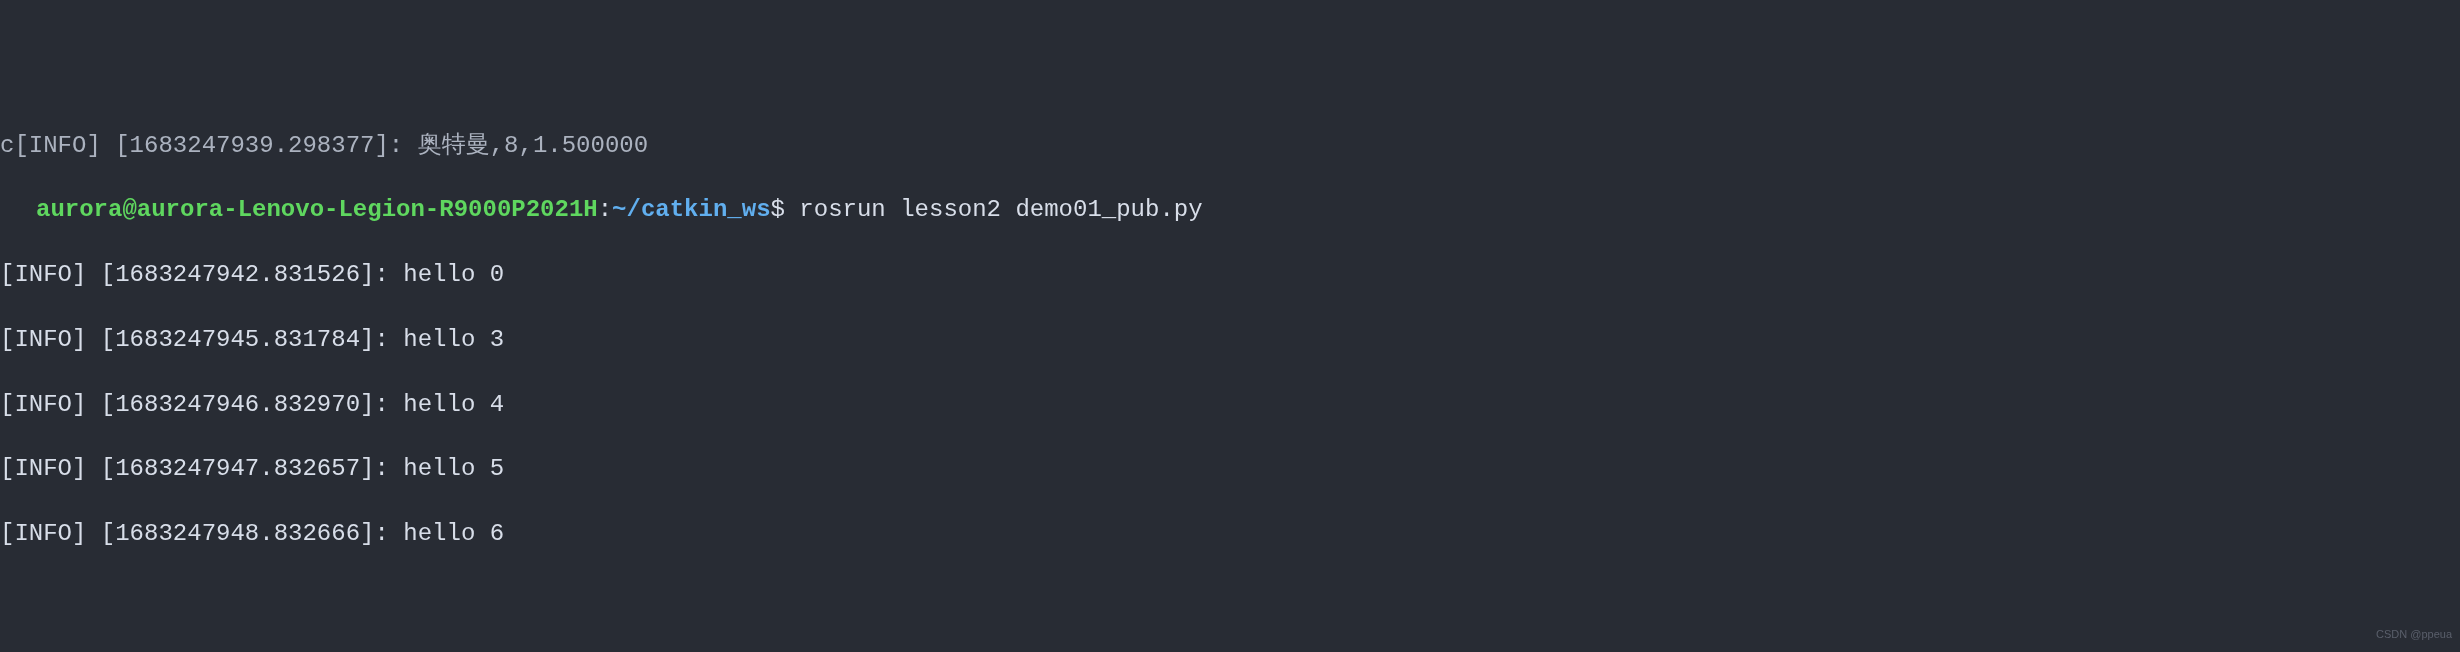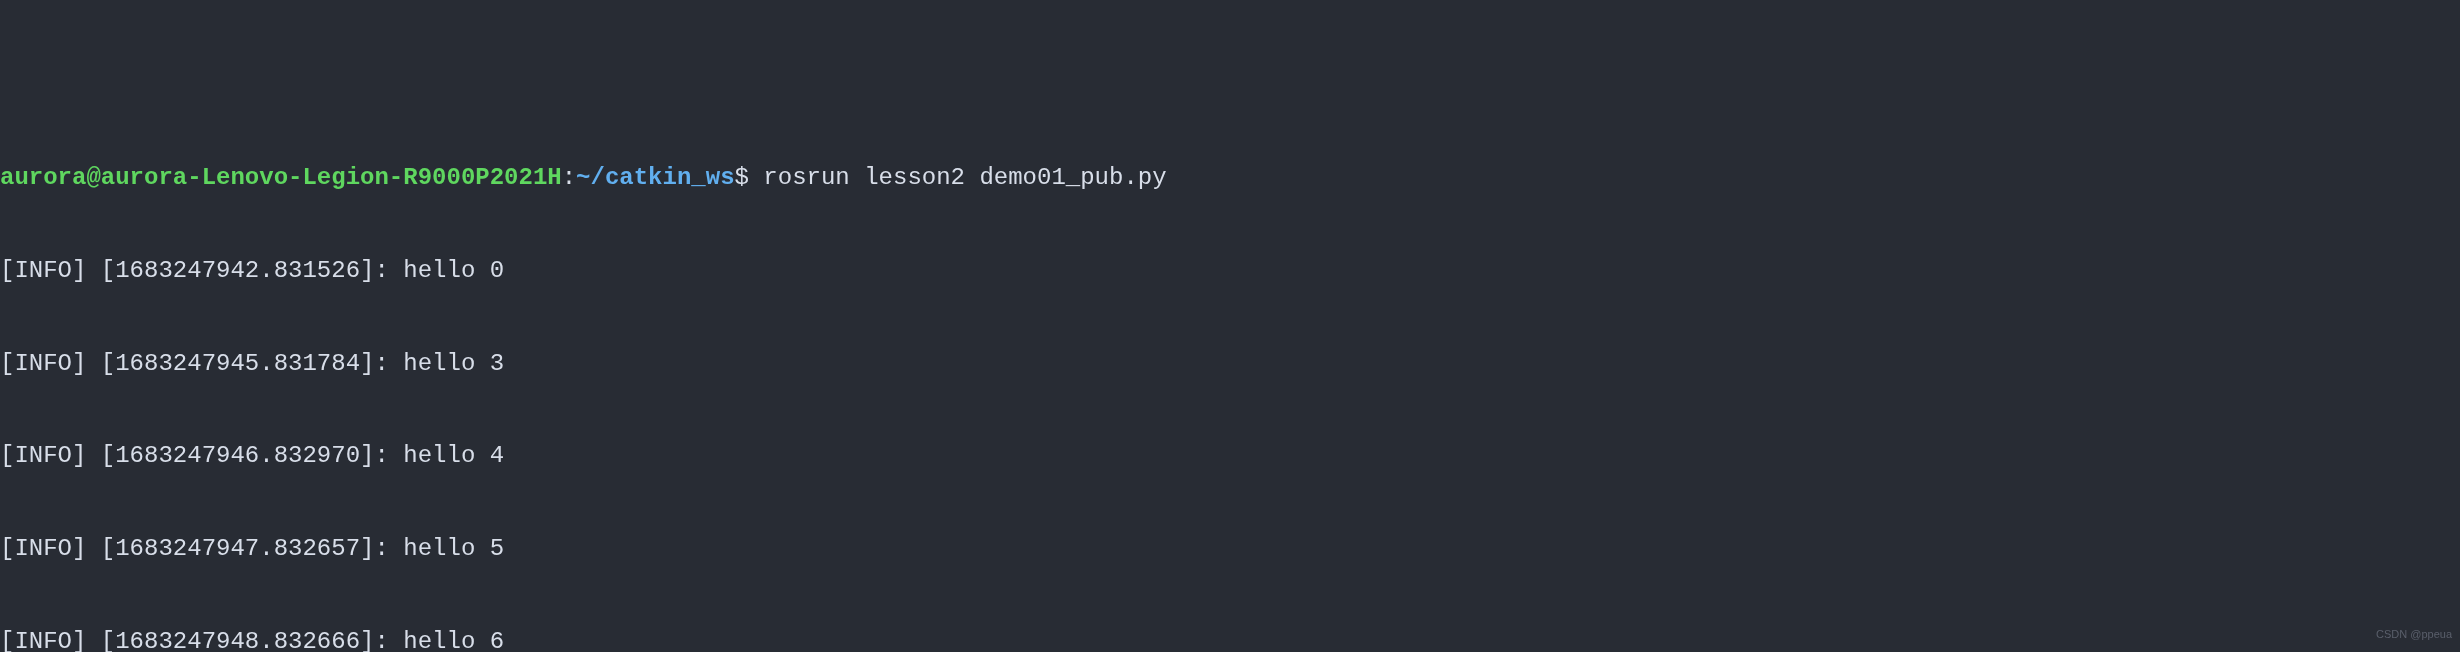"c[INFO] [1683247939.298377]:" span.line { html: none -> <span>c[INFO] [1683247939.298377]: 奥特曼,8,1.500000</span> }
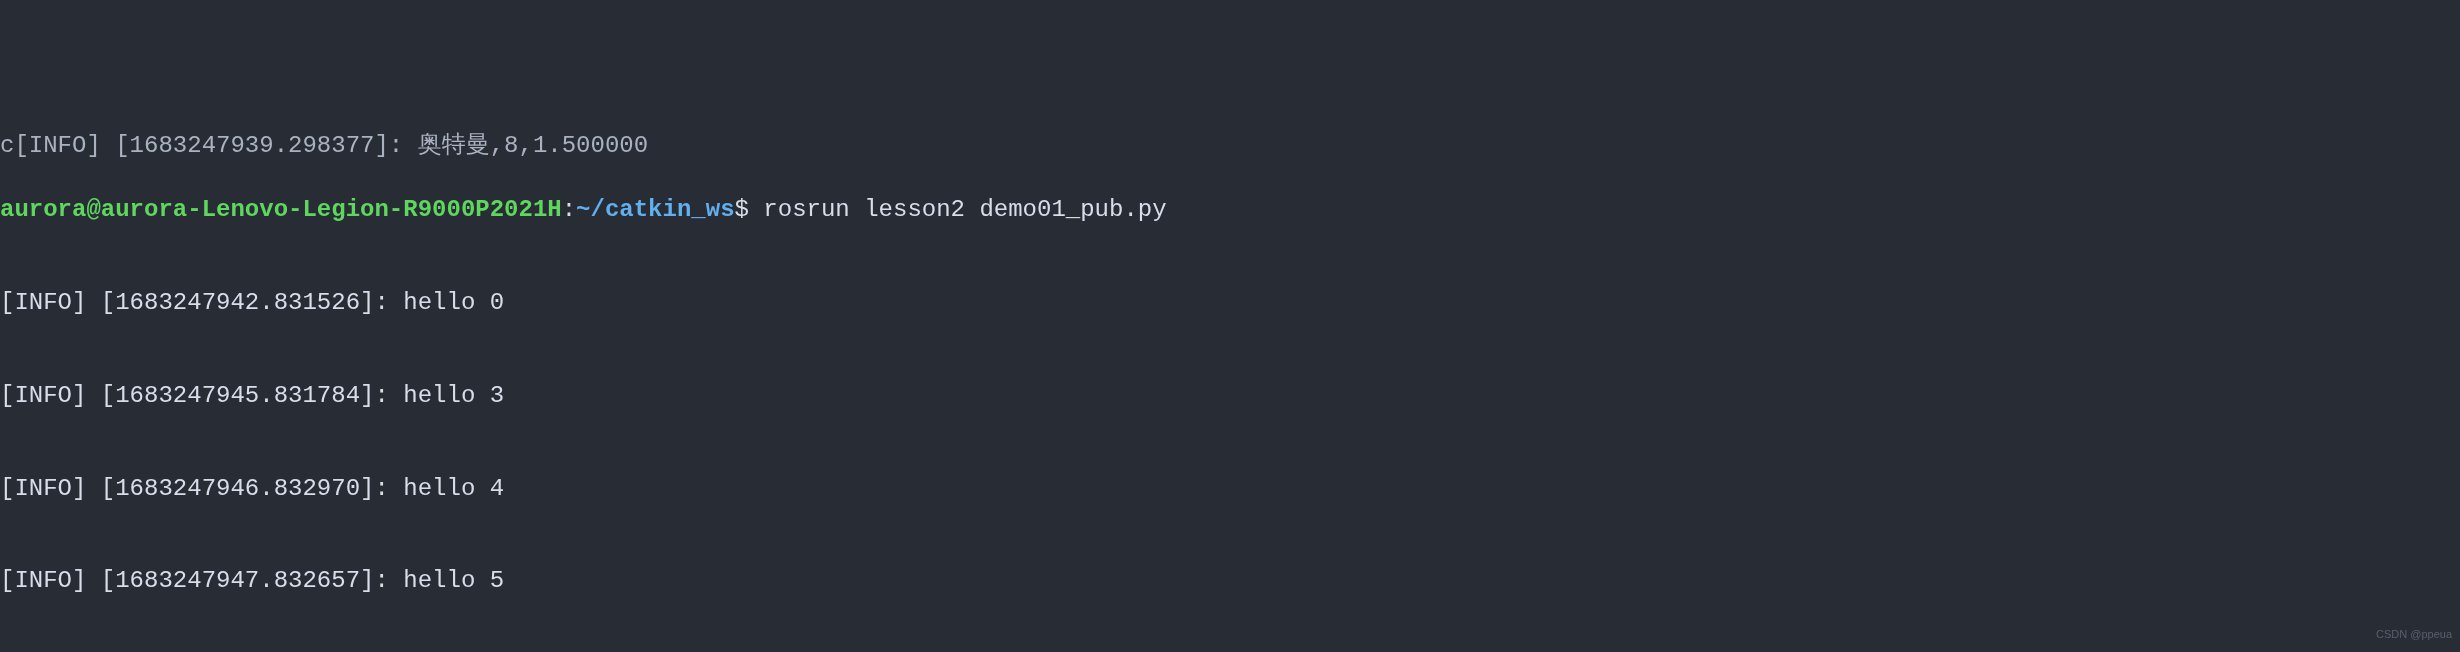"aurora@aurora-Lenovo-Legion-R9000P2021H" .user-host { padding-left: none -> 36px }
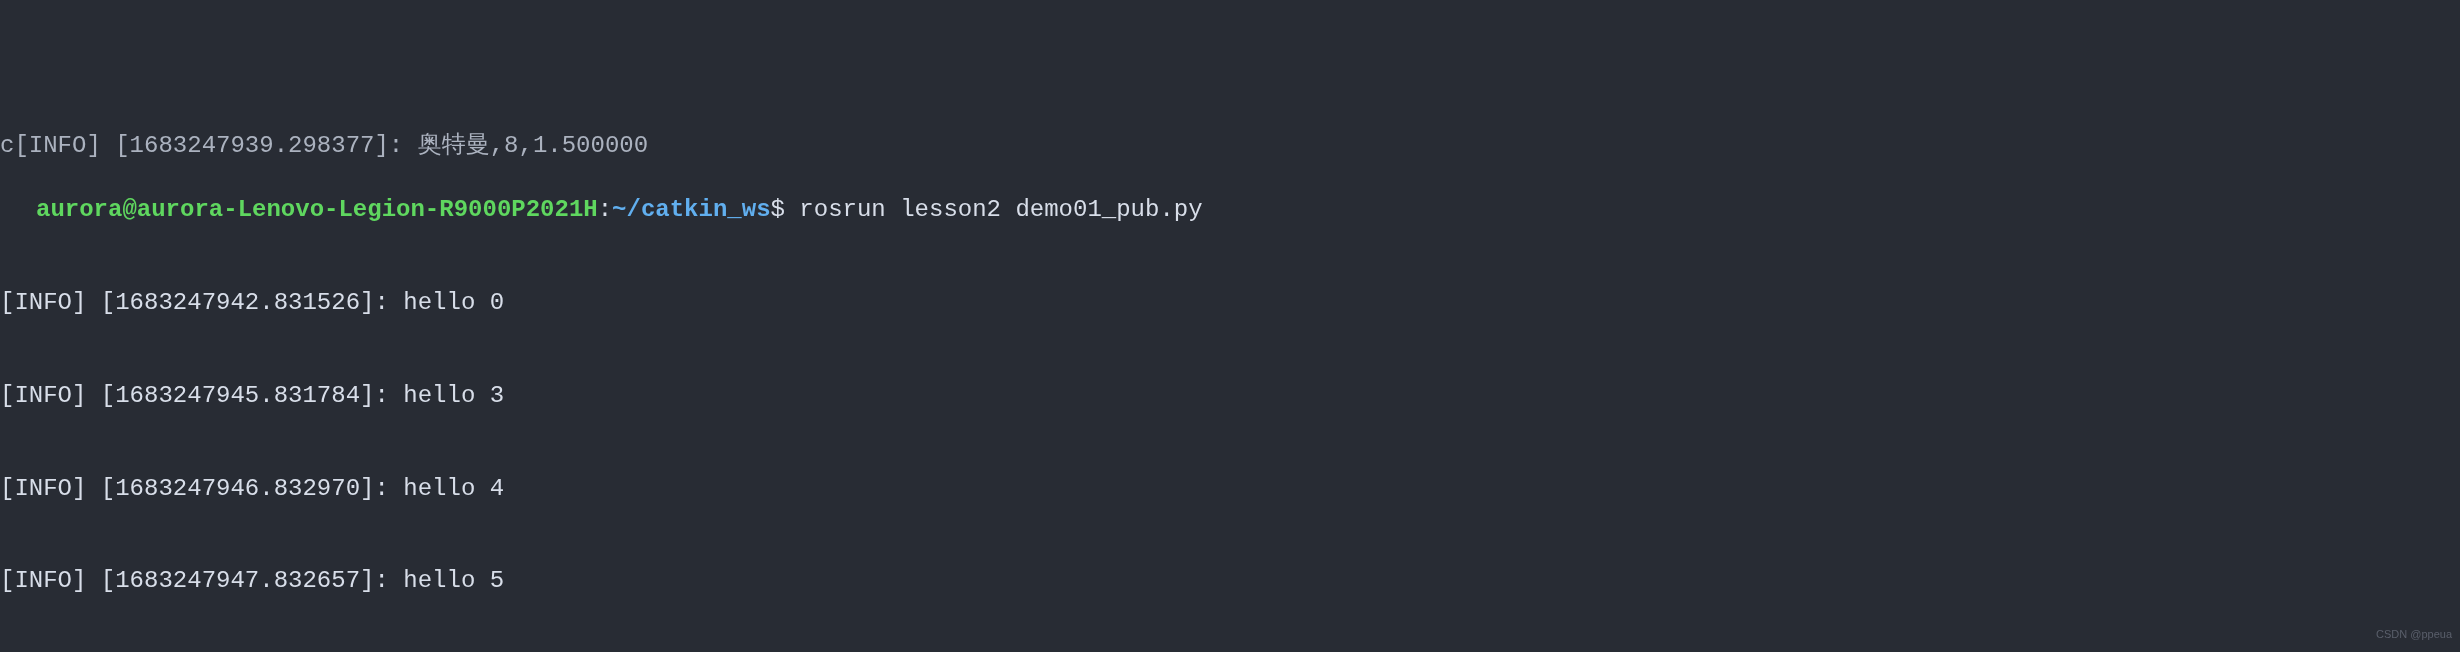"[INFO] [1683247942.831526]: hello 0" .log-line { margin-top: 28px -> none }
